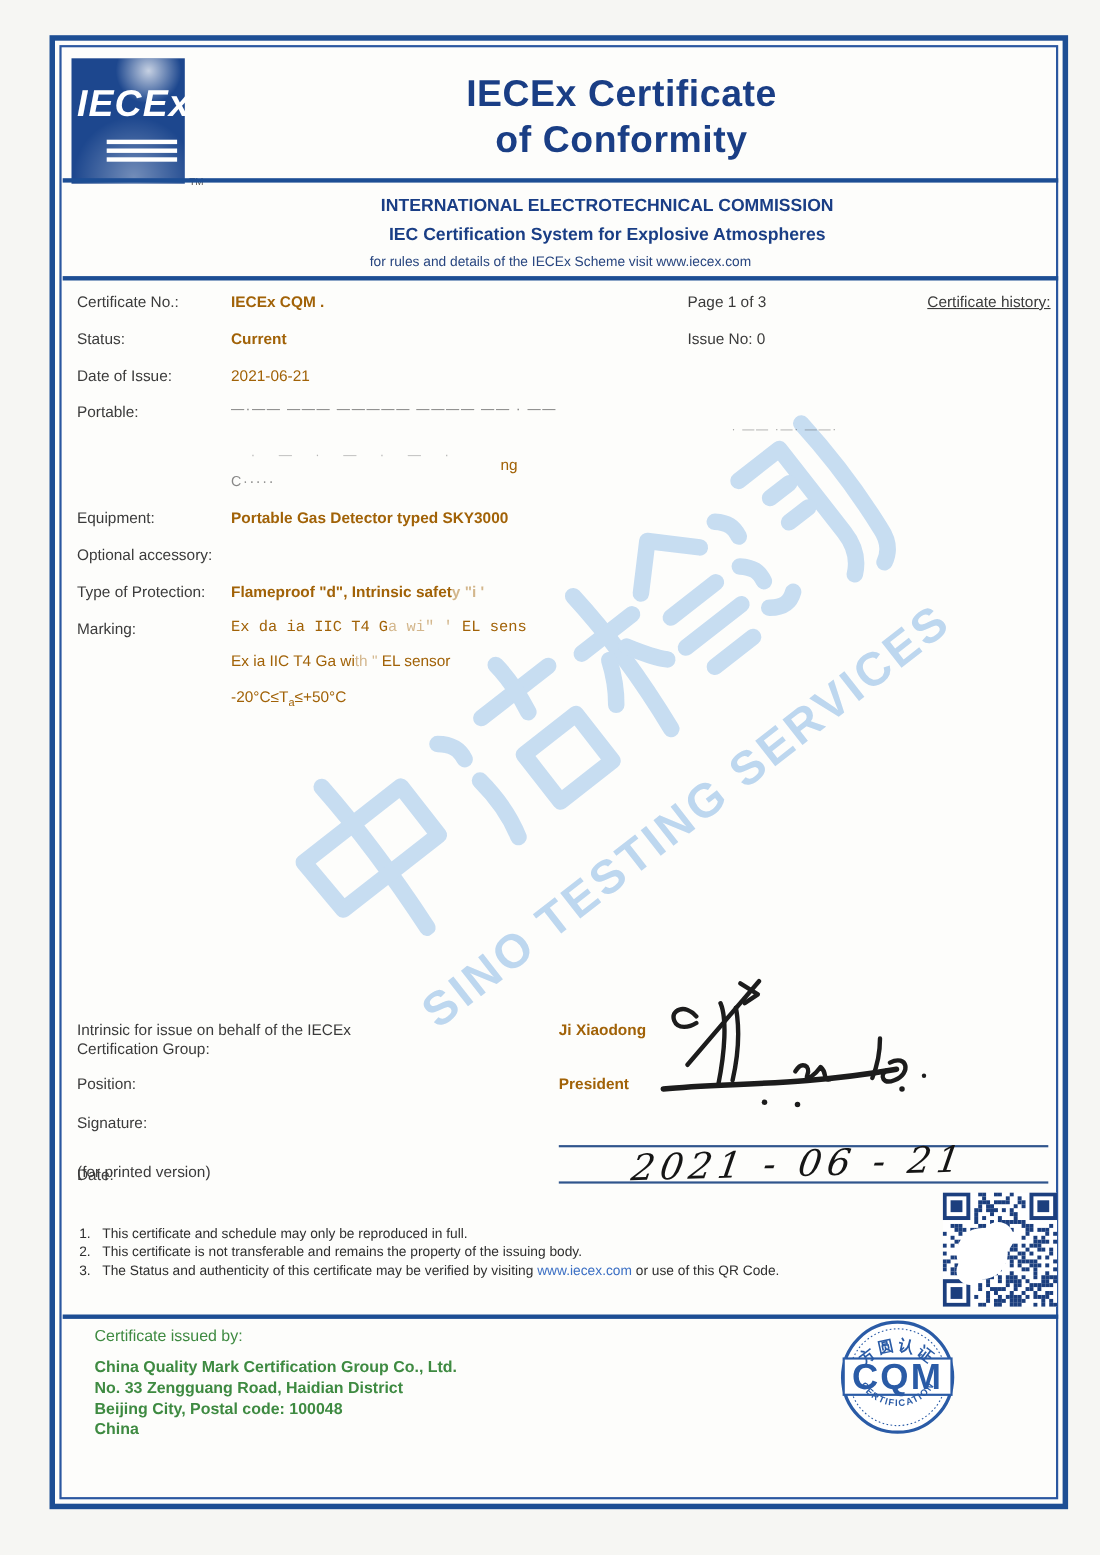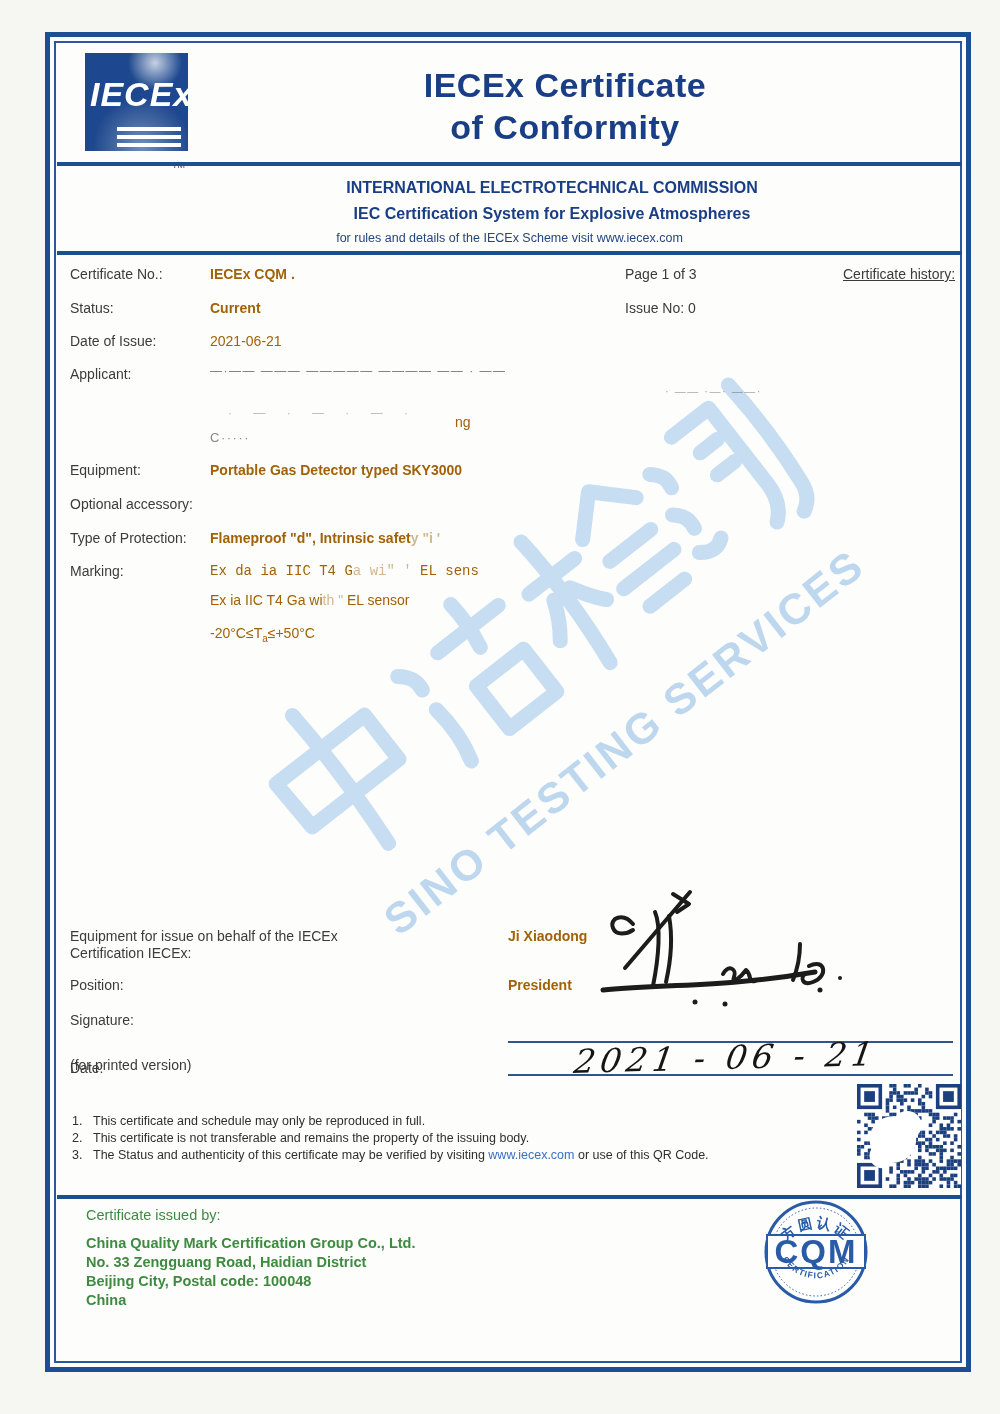"IECEx" .logo-box { height: 98px -> 114px; margin-left: 20px -> none }
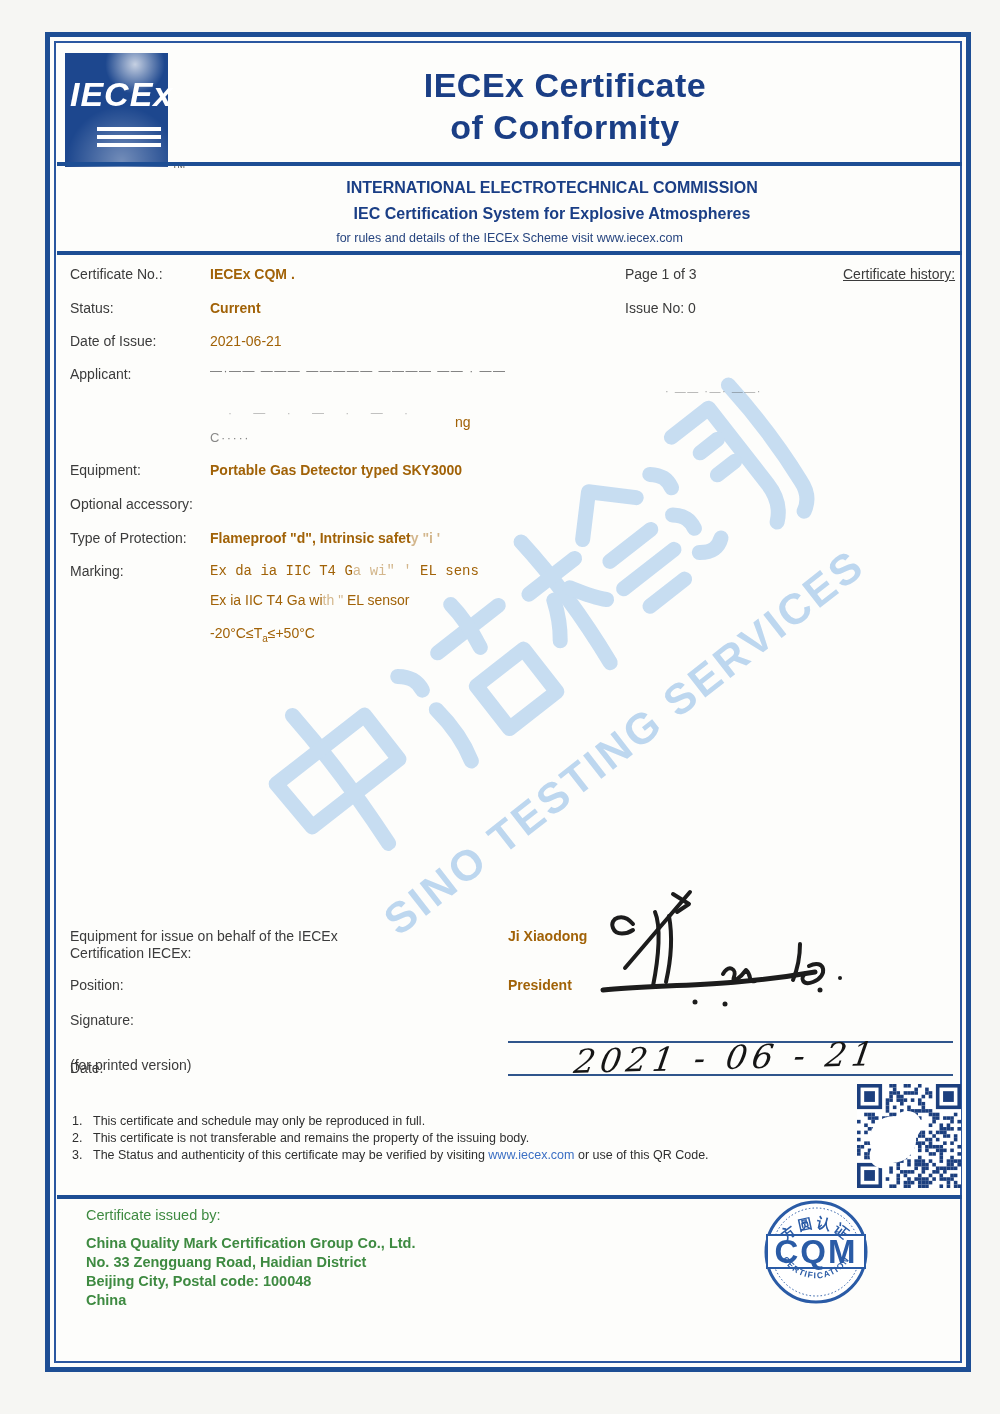"Applicant:" span.abs { text: Applicant -> Portable }
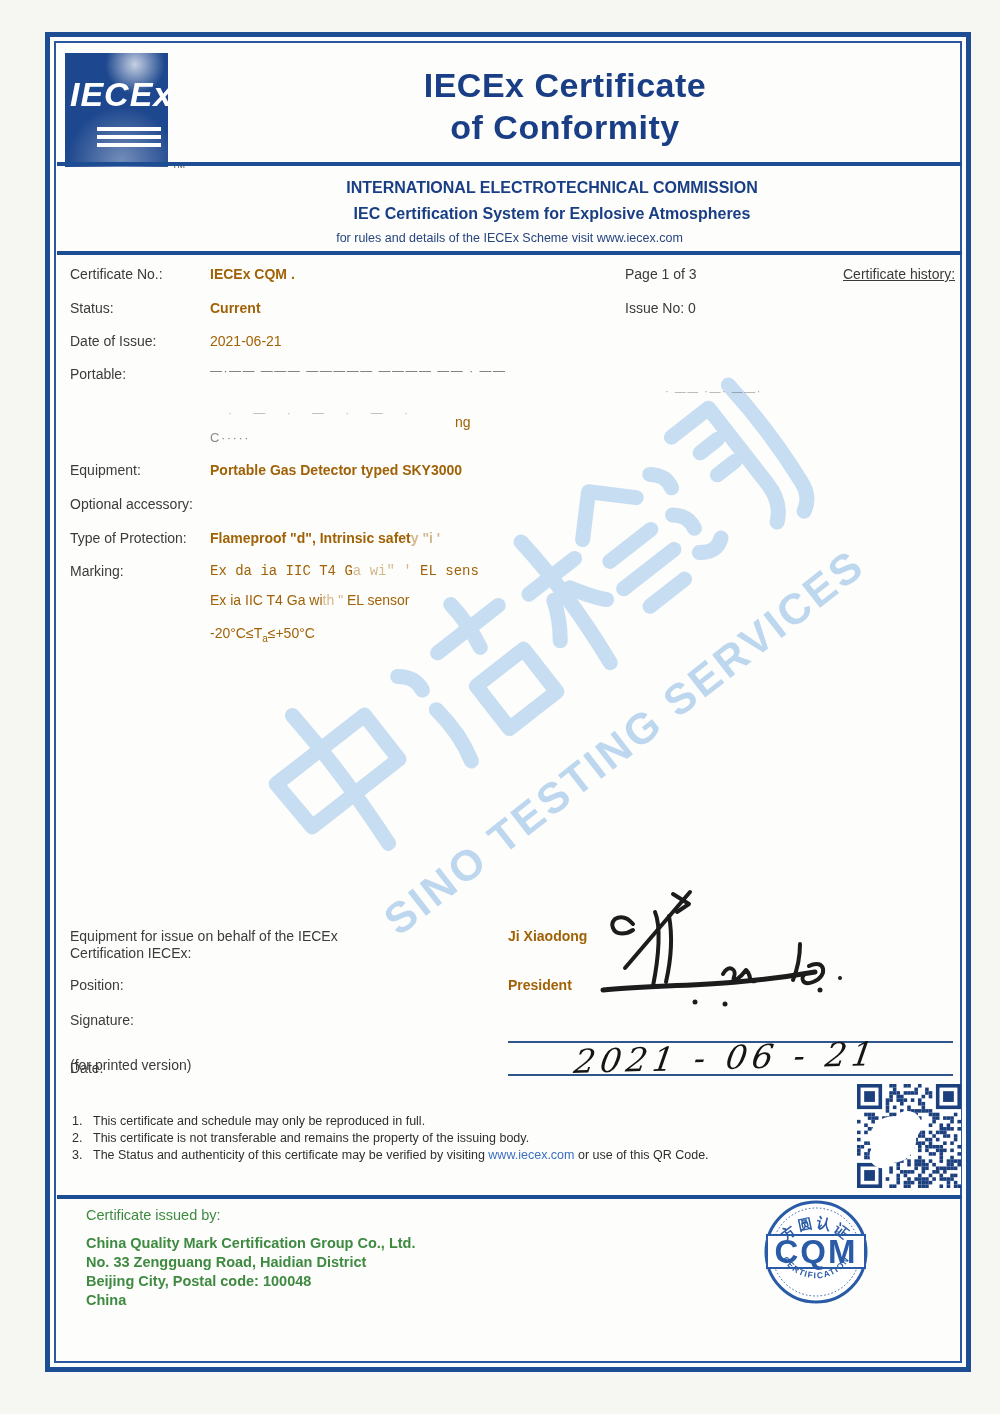"Equipment for issue on behalf" span.abs { text: Equipment -> Intrinsic }
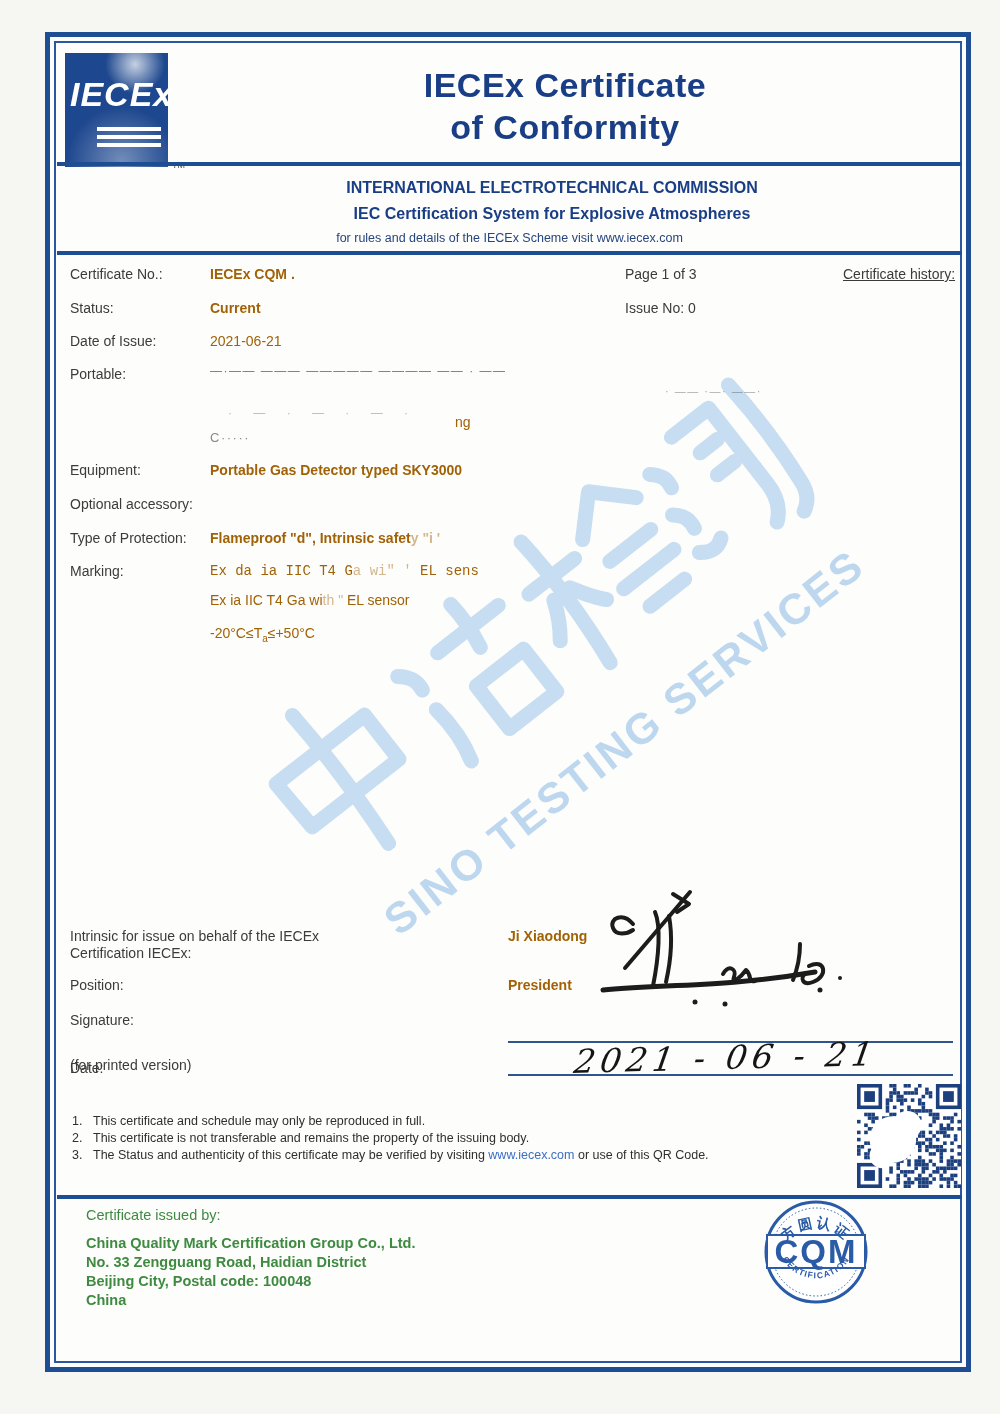"Certification IECEx:" span.abs { text: IECEx -> Group }
